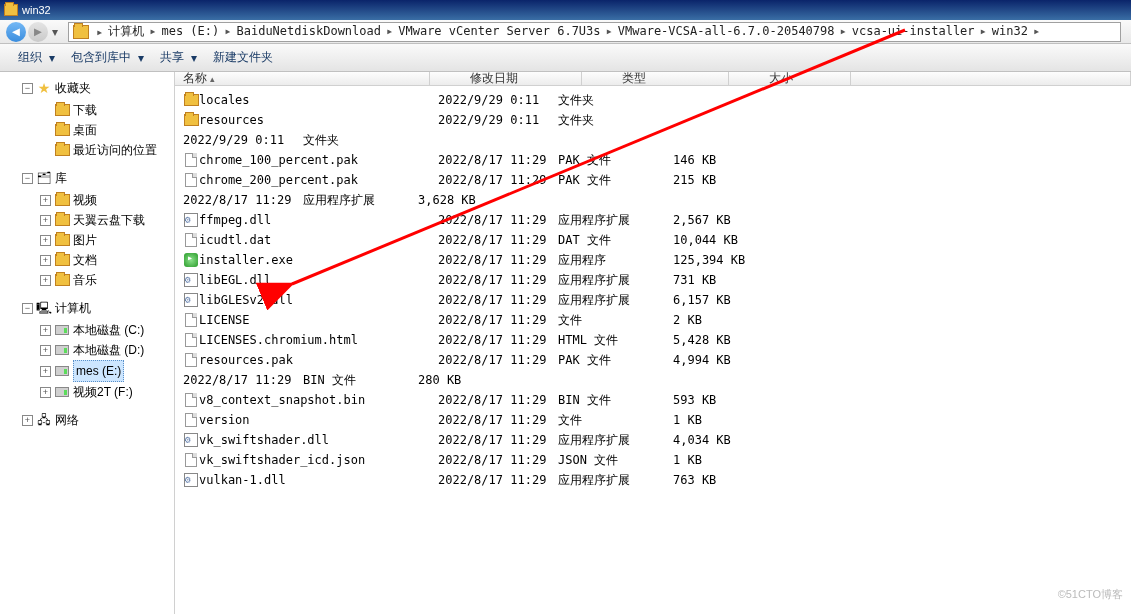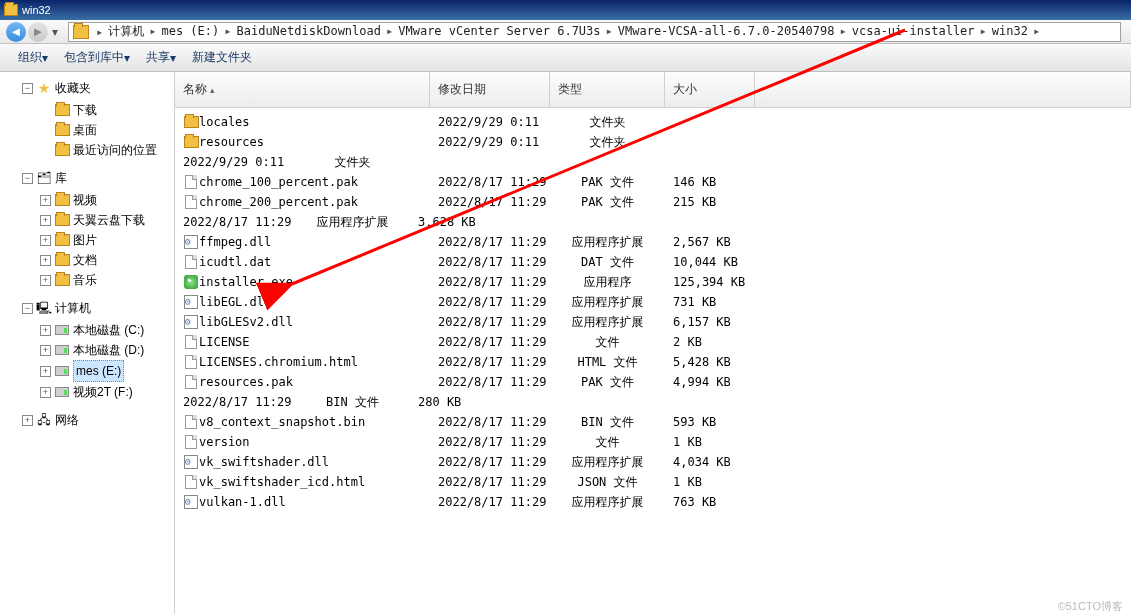"组织" .tb-item { gap: 0 -> 7px }
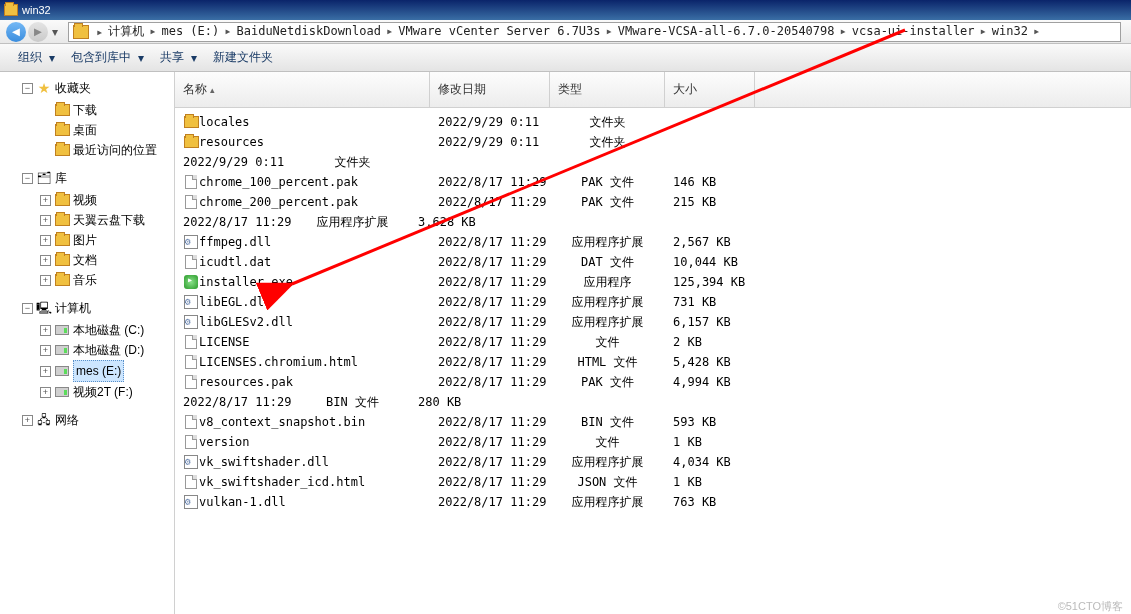"名称" .cols { gap: none -> 32px; height: 36px -> 14px }
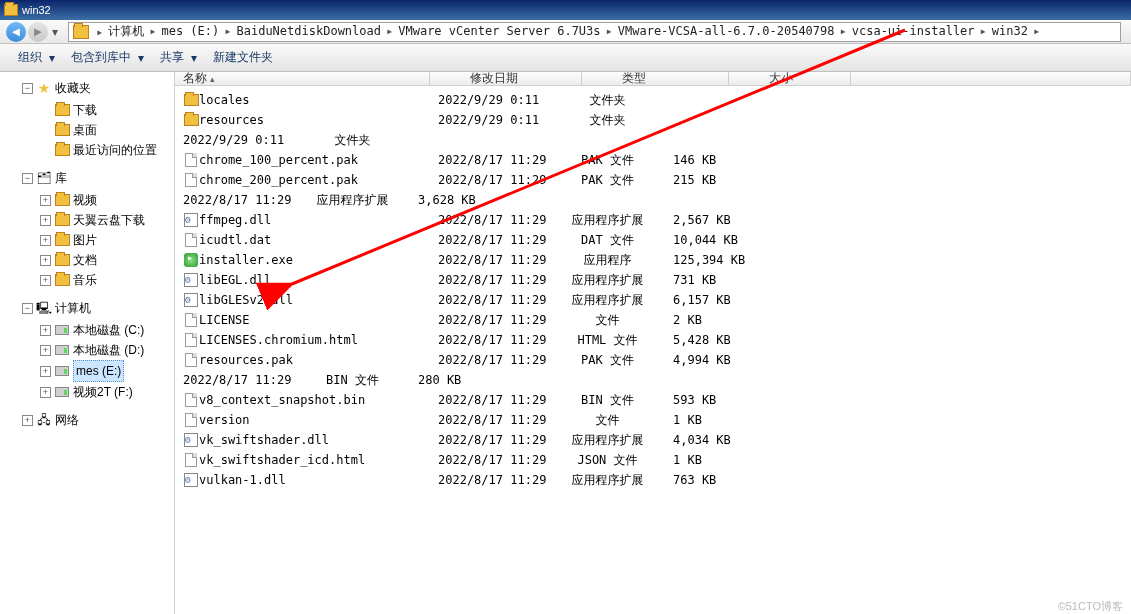"文件夹" .c-type { text-align: center -> none }
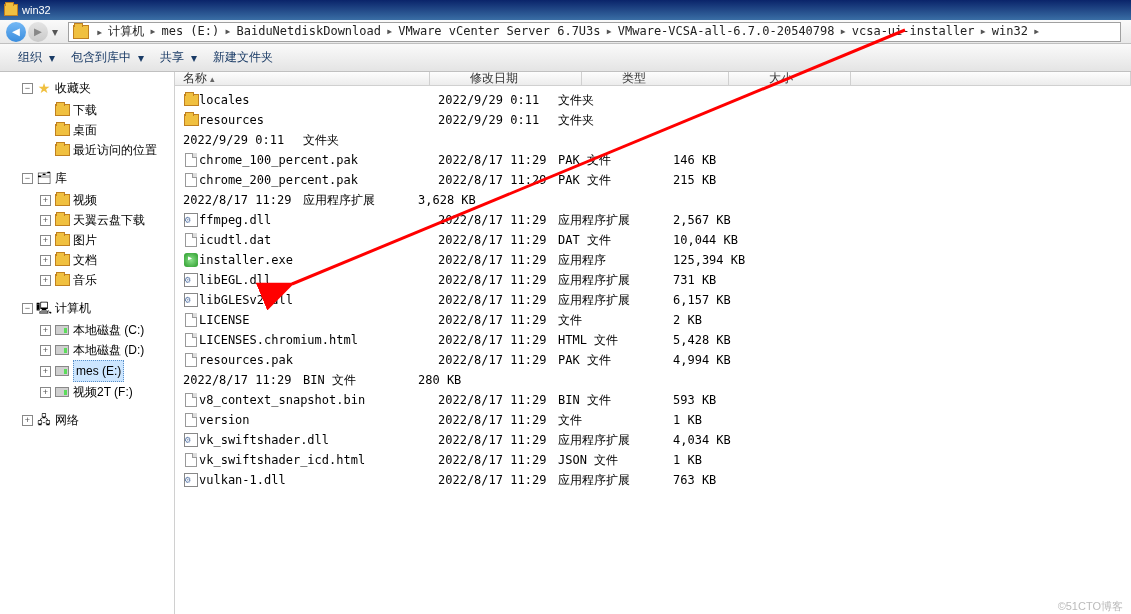"vk_swiftshader_icd.html" span { text: icd.html -> icd.json }
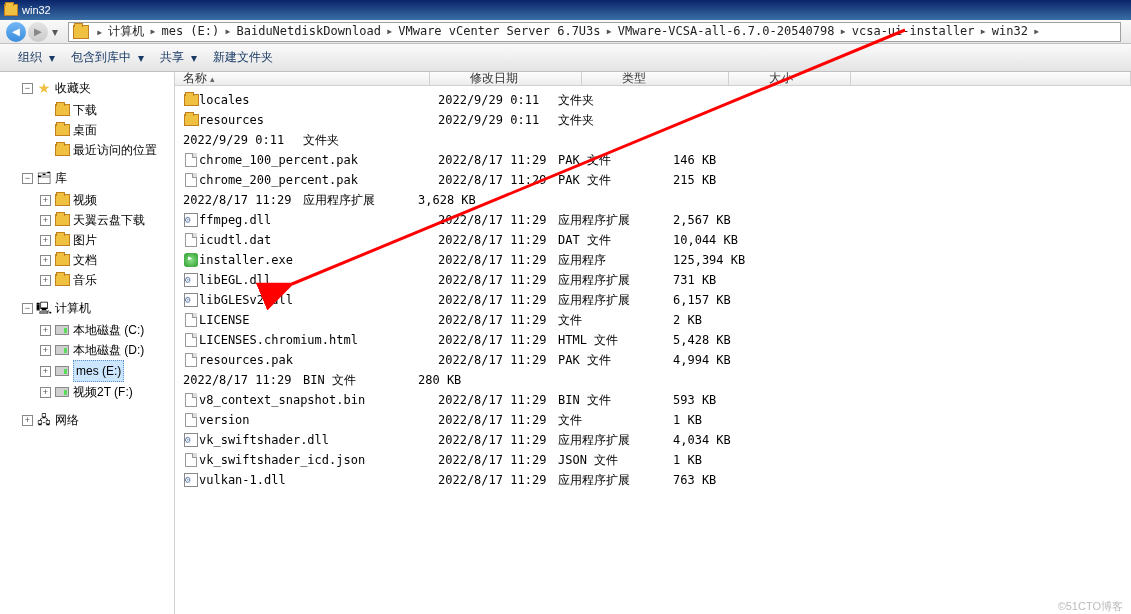"©51CTO博客" .watermark { bottom: 0 -> 12px }
